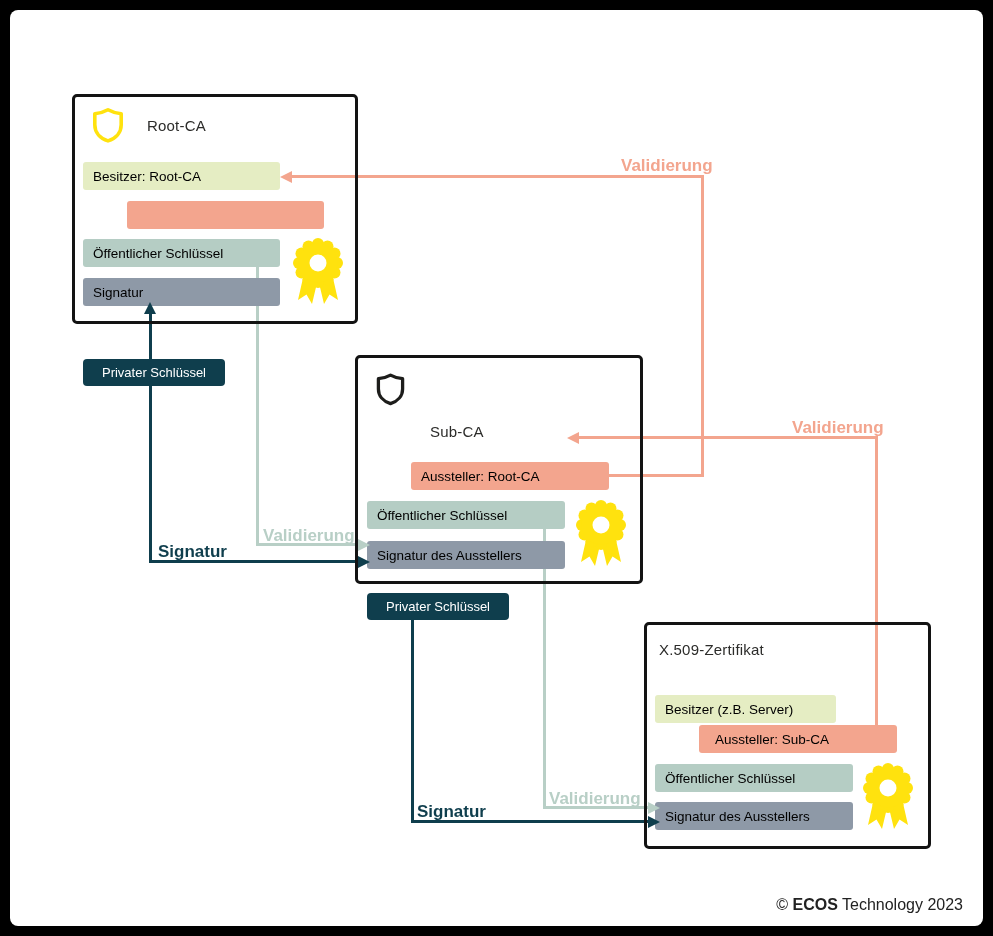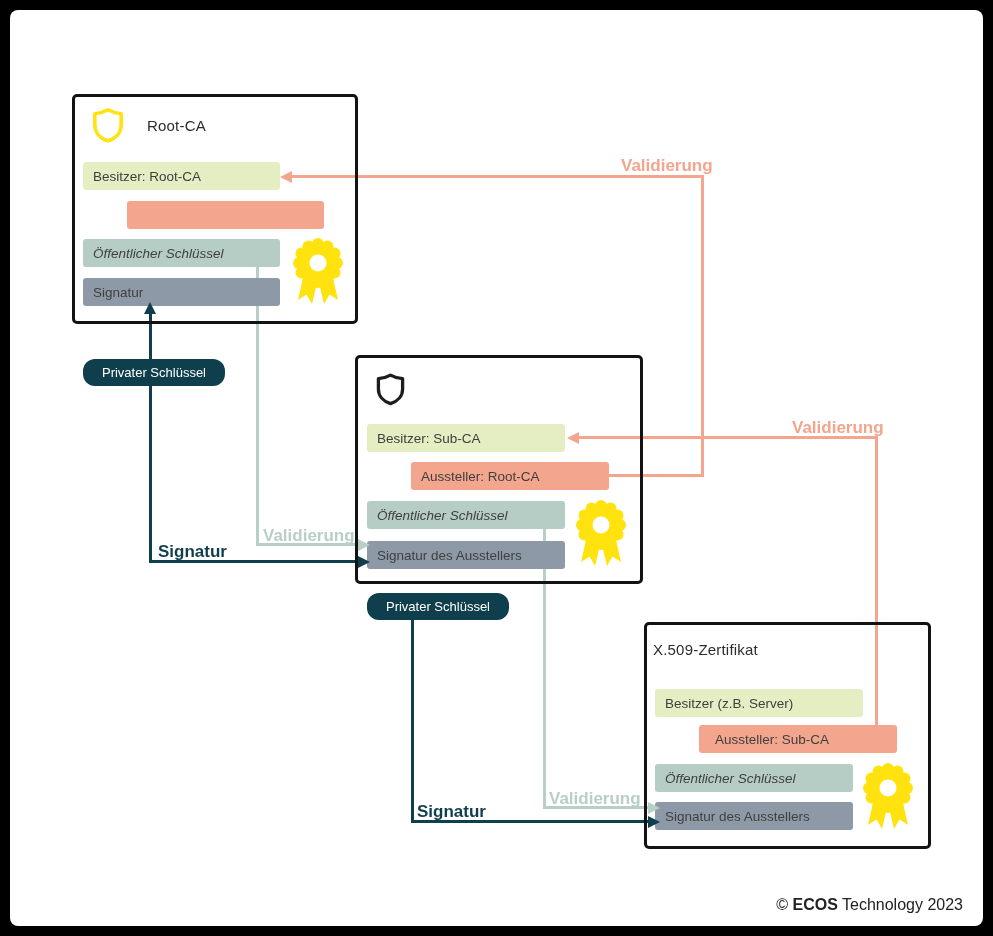"Besitzer: Root-CA" .row { color: #404040 -> #000000 }
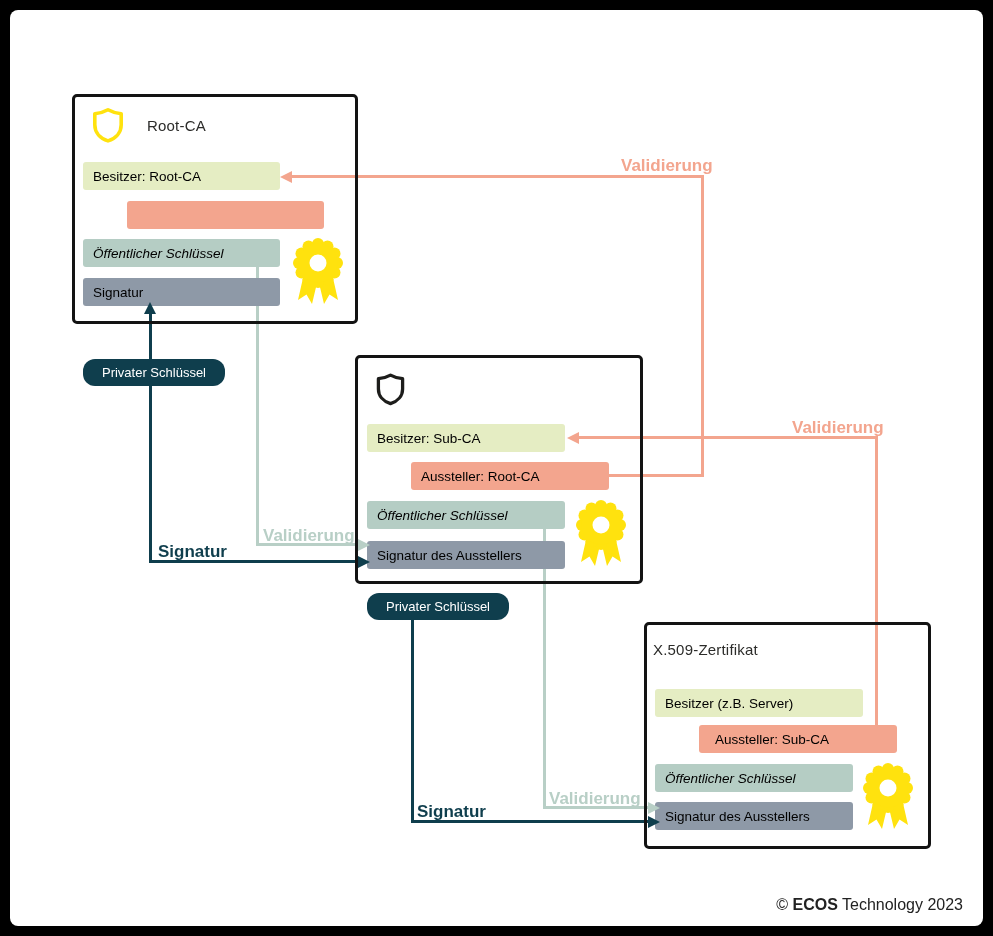"Öffentlicher Schlüssel" .row-pubkey { font-style: italic -> none }
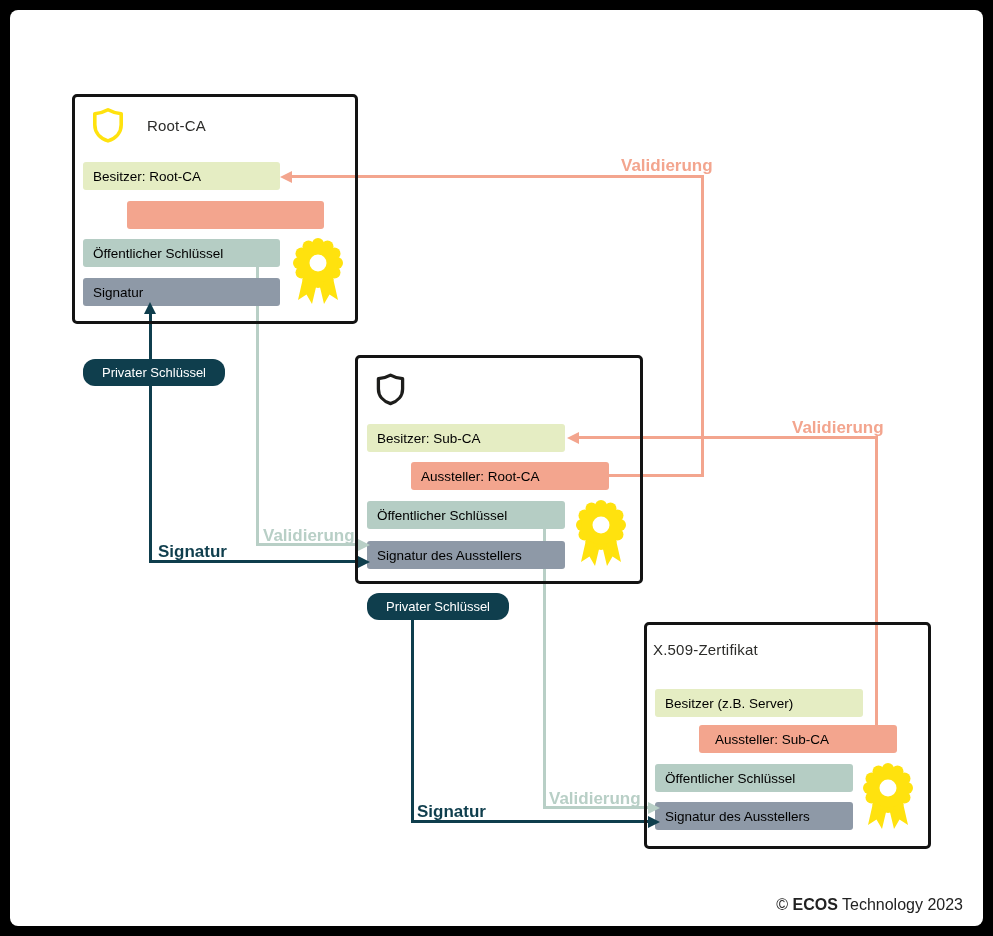"Privater Schlüssel" .pk { border-radius: 12px -> 4px }
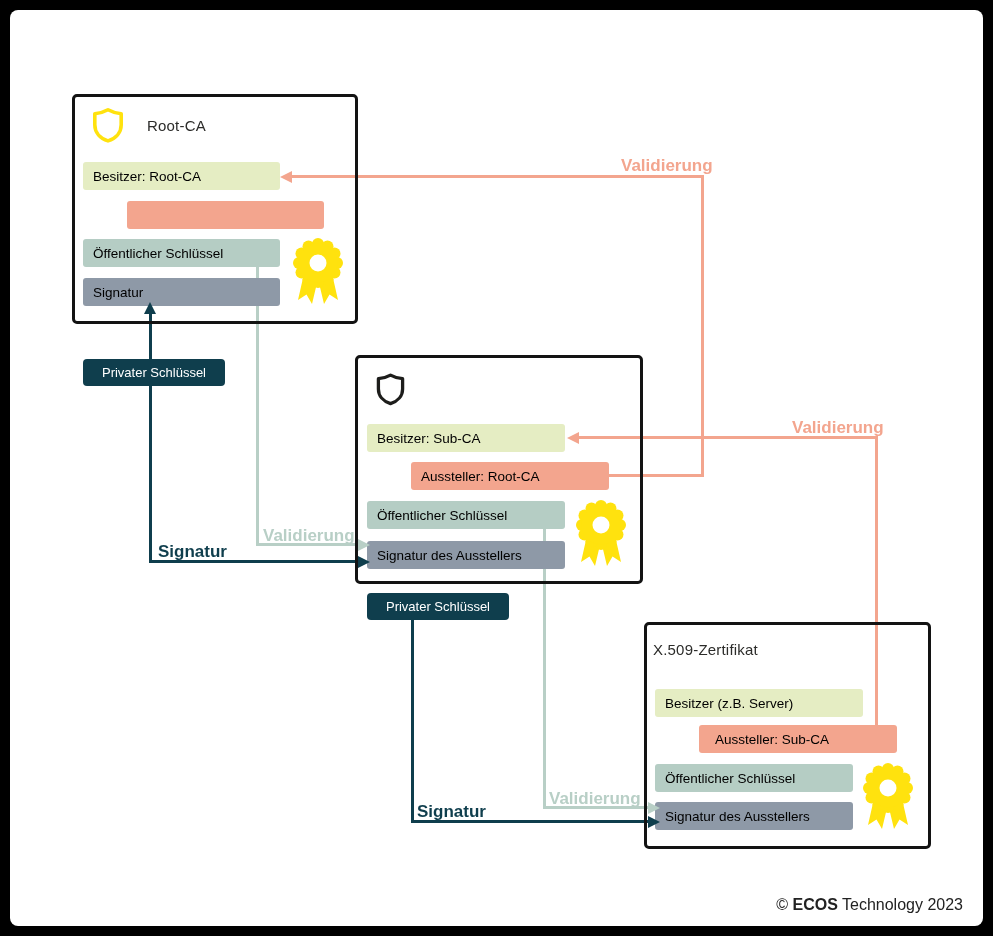"Besitzer: Sub-CA" div.row { html: <div>Besitzer: Sub-CA</div> -> none }
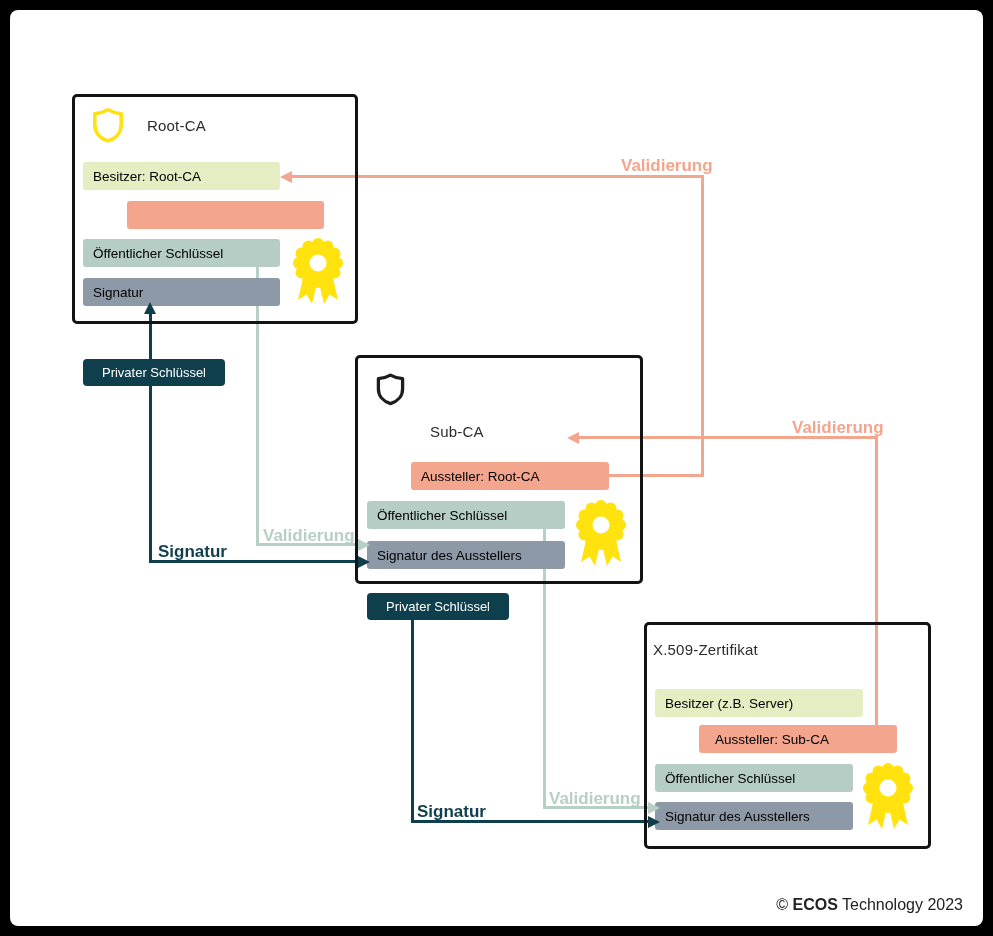"X.509-Zertifikat" span.cert-title { left: 6px -> 12px }
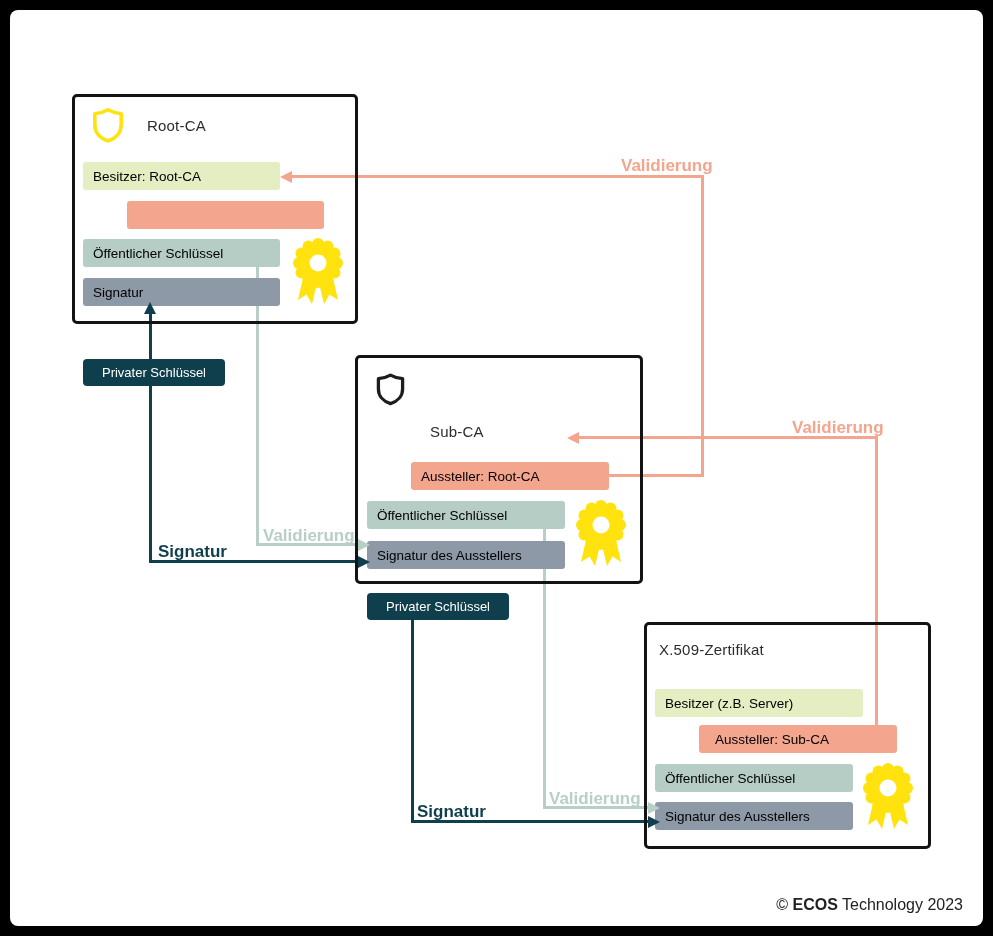"Besitzer (z.B. Server)" div.row { top: 64px -> 70px; width: 208px -> 181px }
